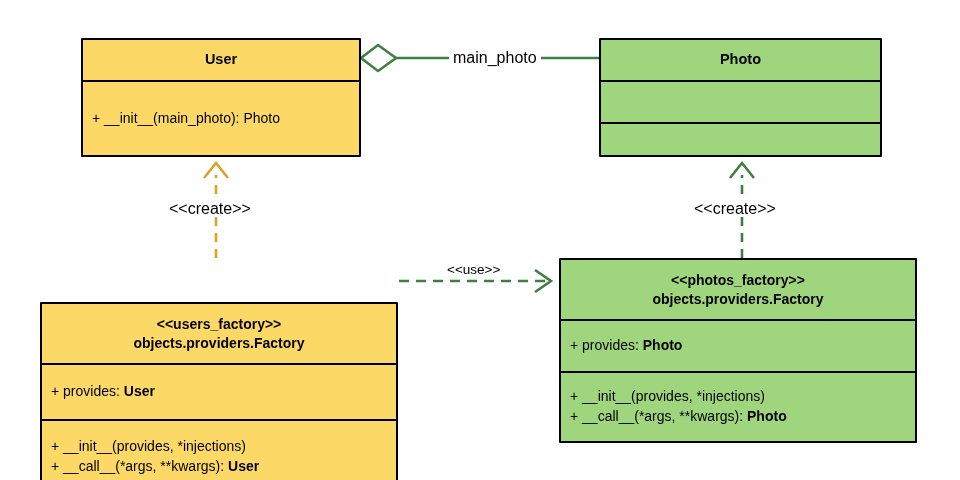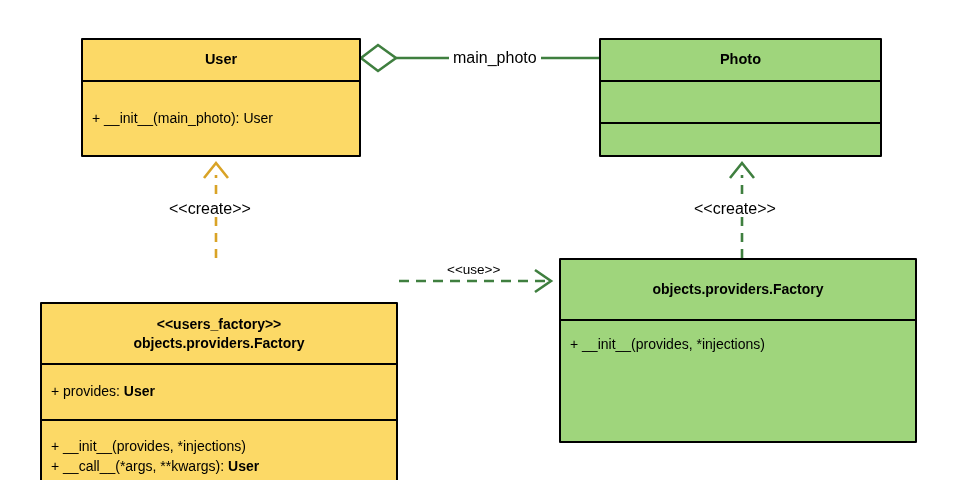"+ __init__(main_photo): User" span { text: User -> Photo }
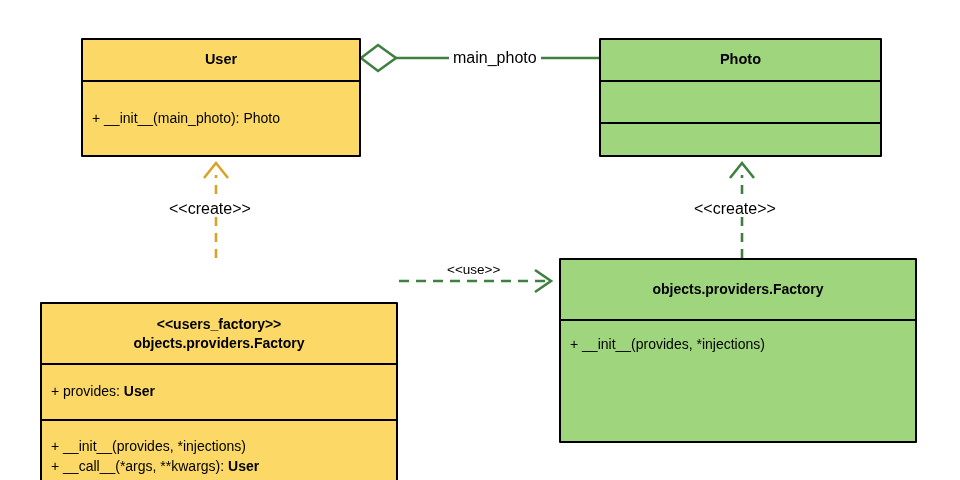"<<photos_factory>>" span.stereotype-name { html: none -> <span>&lt;&lt;photos_factory&gt;&gt;</span> }
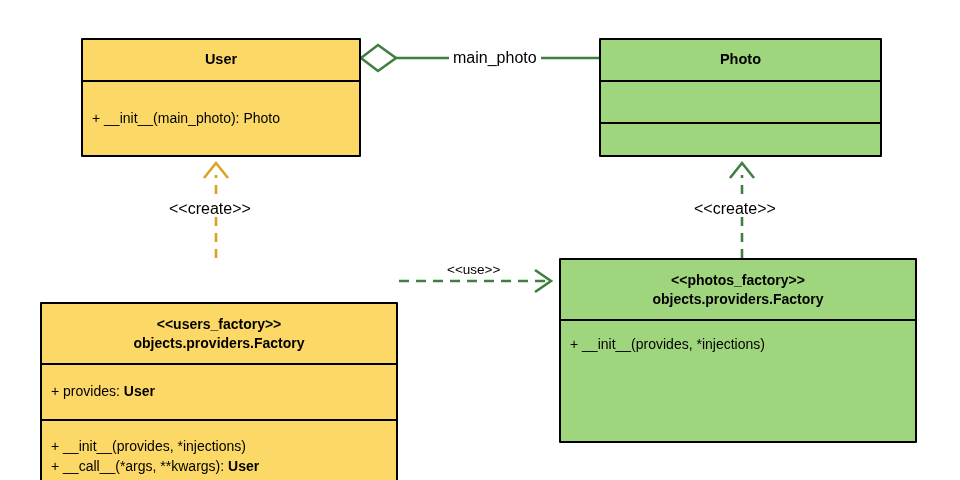"+ provides: Photo" div.compartment { html: none -> <div> <div> <span>+ provides: </span><b>Photo</b> </div> </div> }
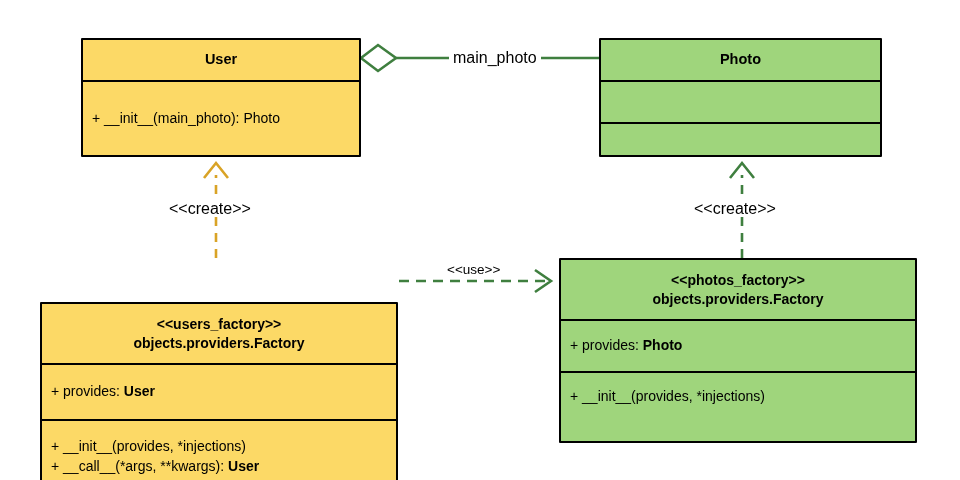"+ __call__(*args, **kwargs): Photo" div.member { html: none -> <div> <span>+ __call__(*args, **kwargs): </span><b>Photo</b> </div> }
